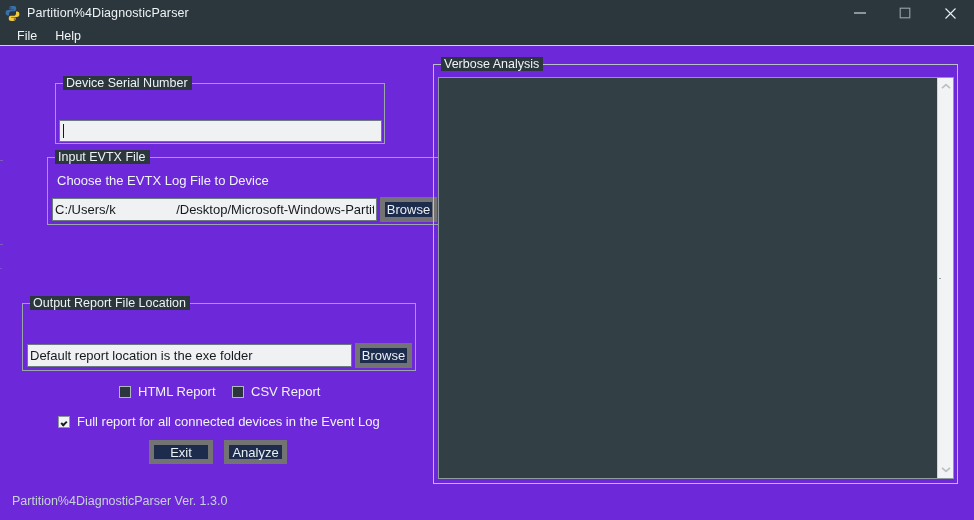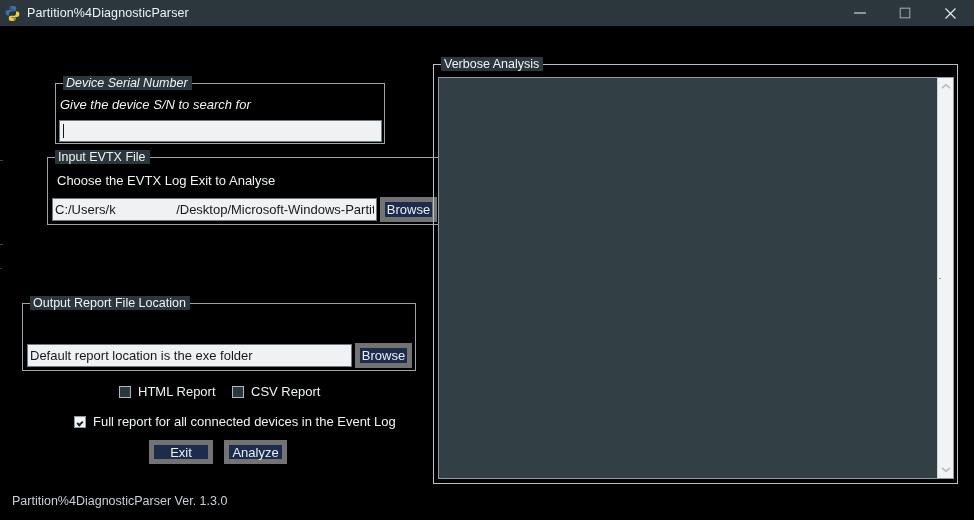"Partition%4DiagnosticParser" #app { background: #000000 -> #6d28d9 }
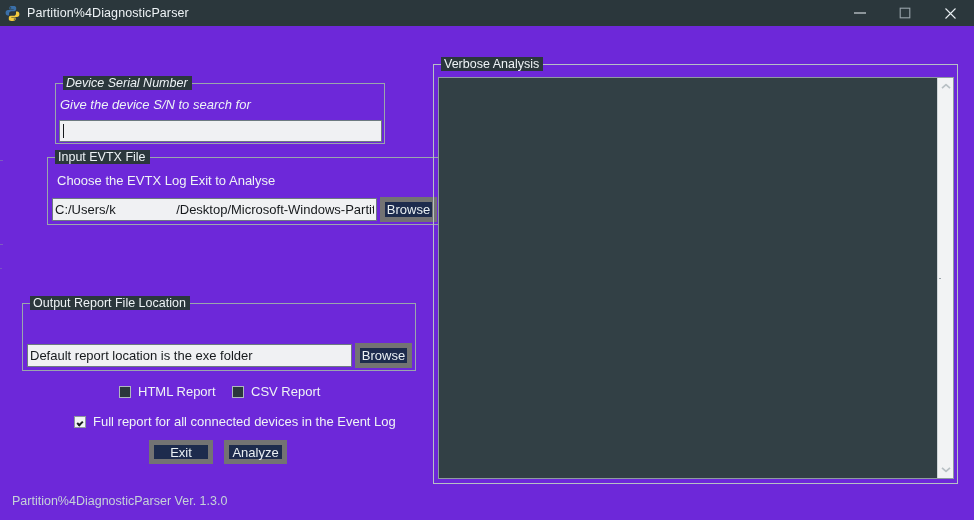"File" div.menubar { html: none -> <div> <span>File</span> <span>Help</span> </div> }
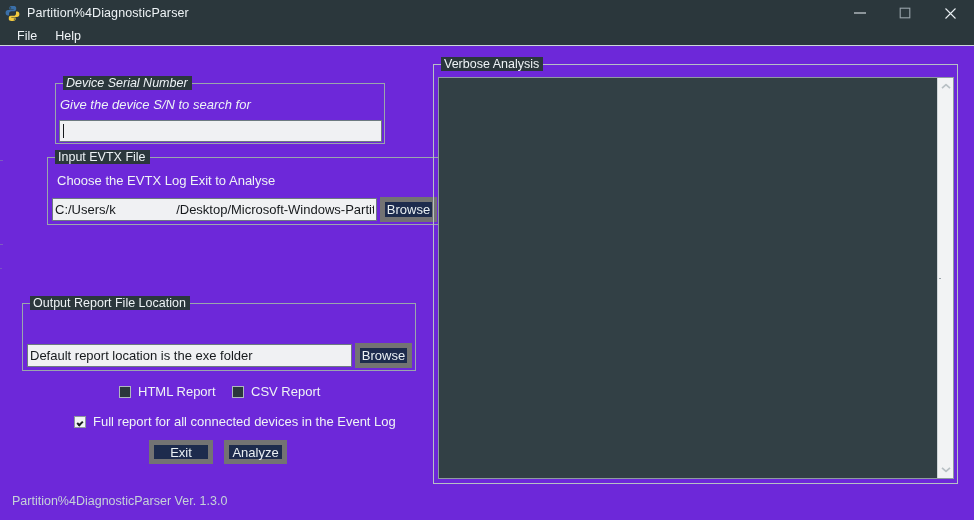"Device Serial Number" div.group { font-style: italic -> none }
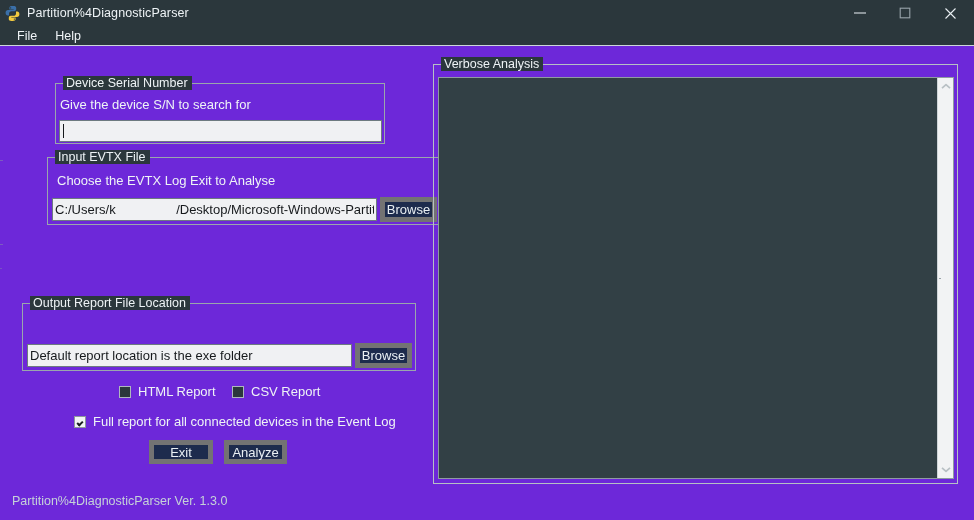"Give the device S/N to" span.hint { html: <span>Give the device S/N to search for</span> -> none }
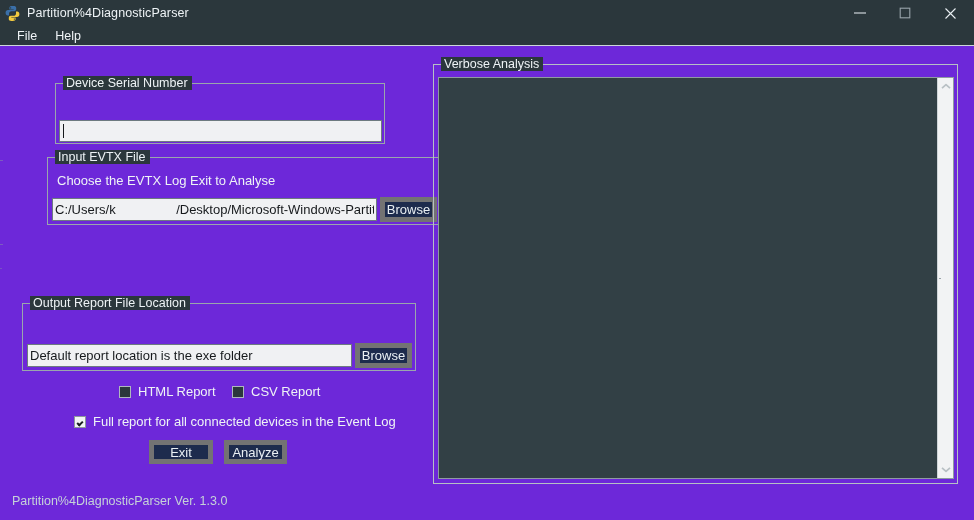"Choose the EVTX Log Exit" span.hint { text: Exit to Analyse -> File to Device }
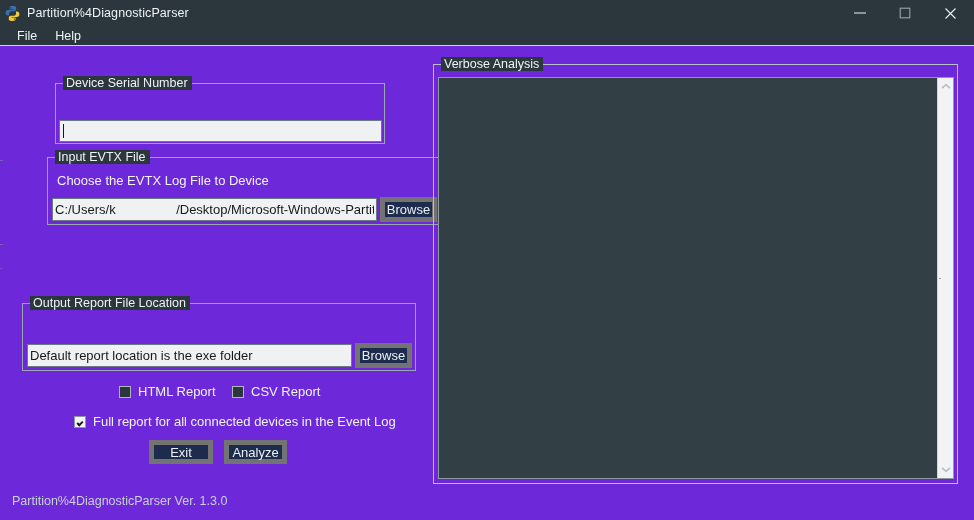"Full report for all connected" div.cbrow { left: 74px -> 58px }
